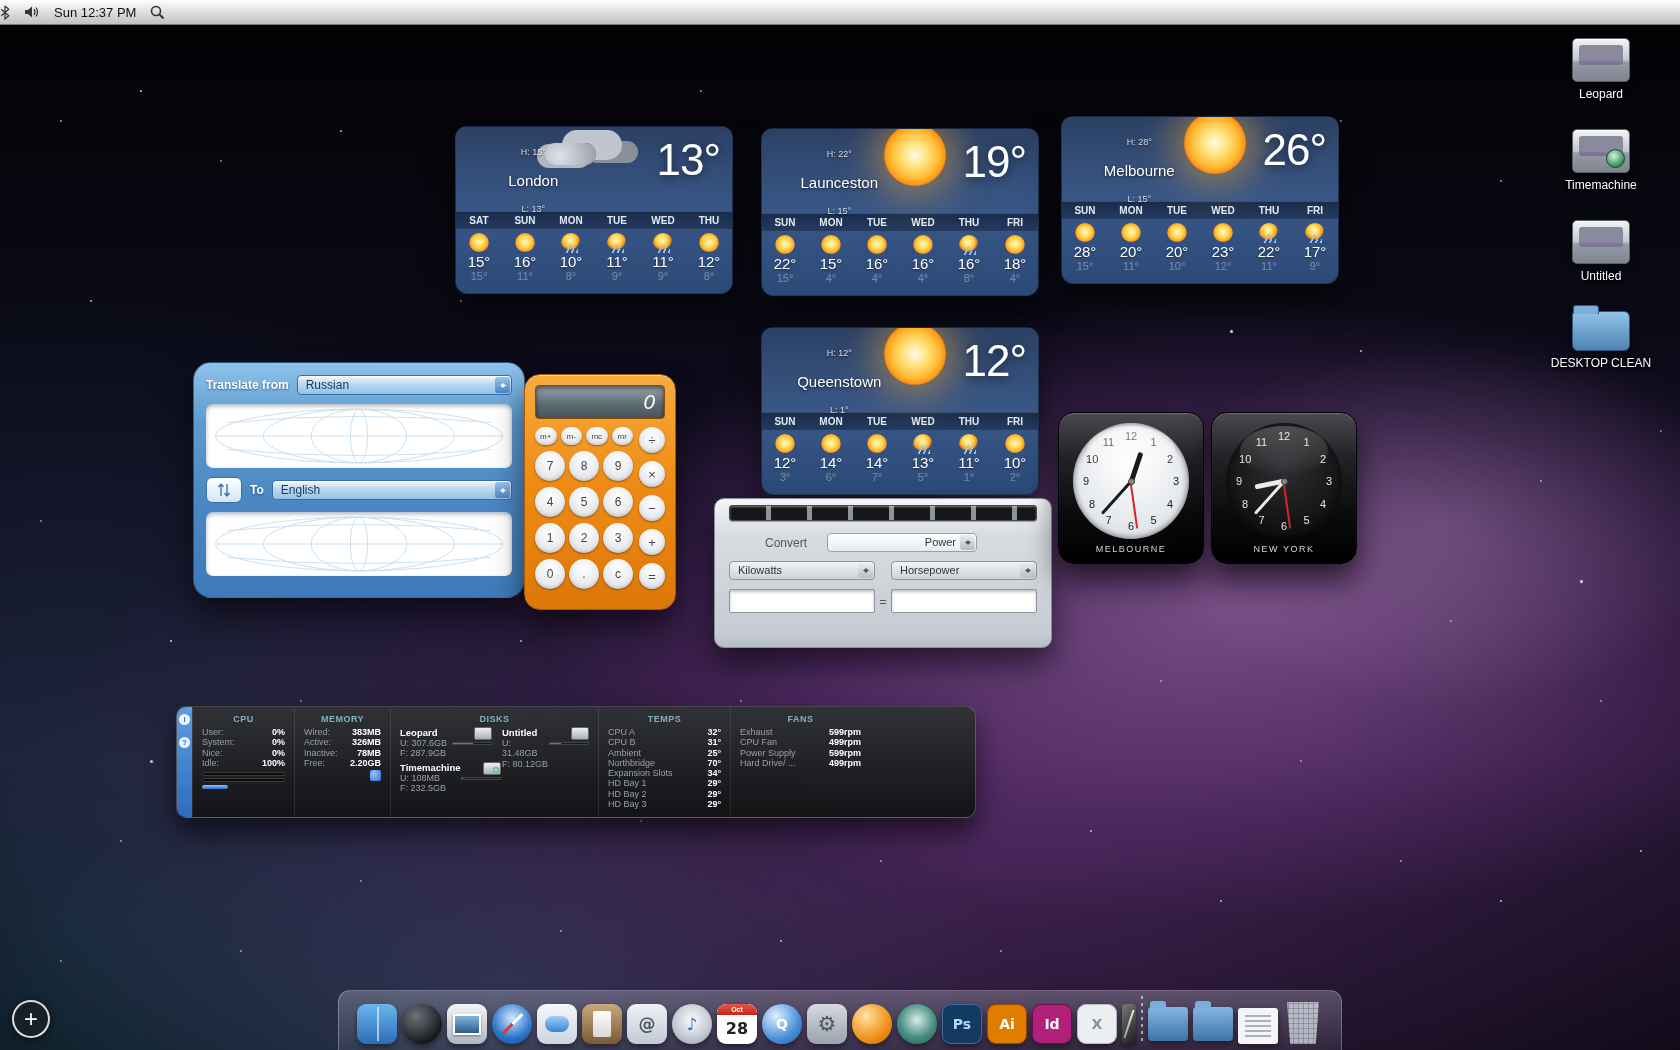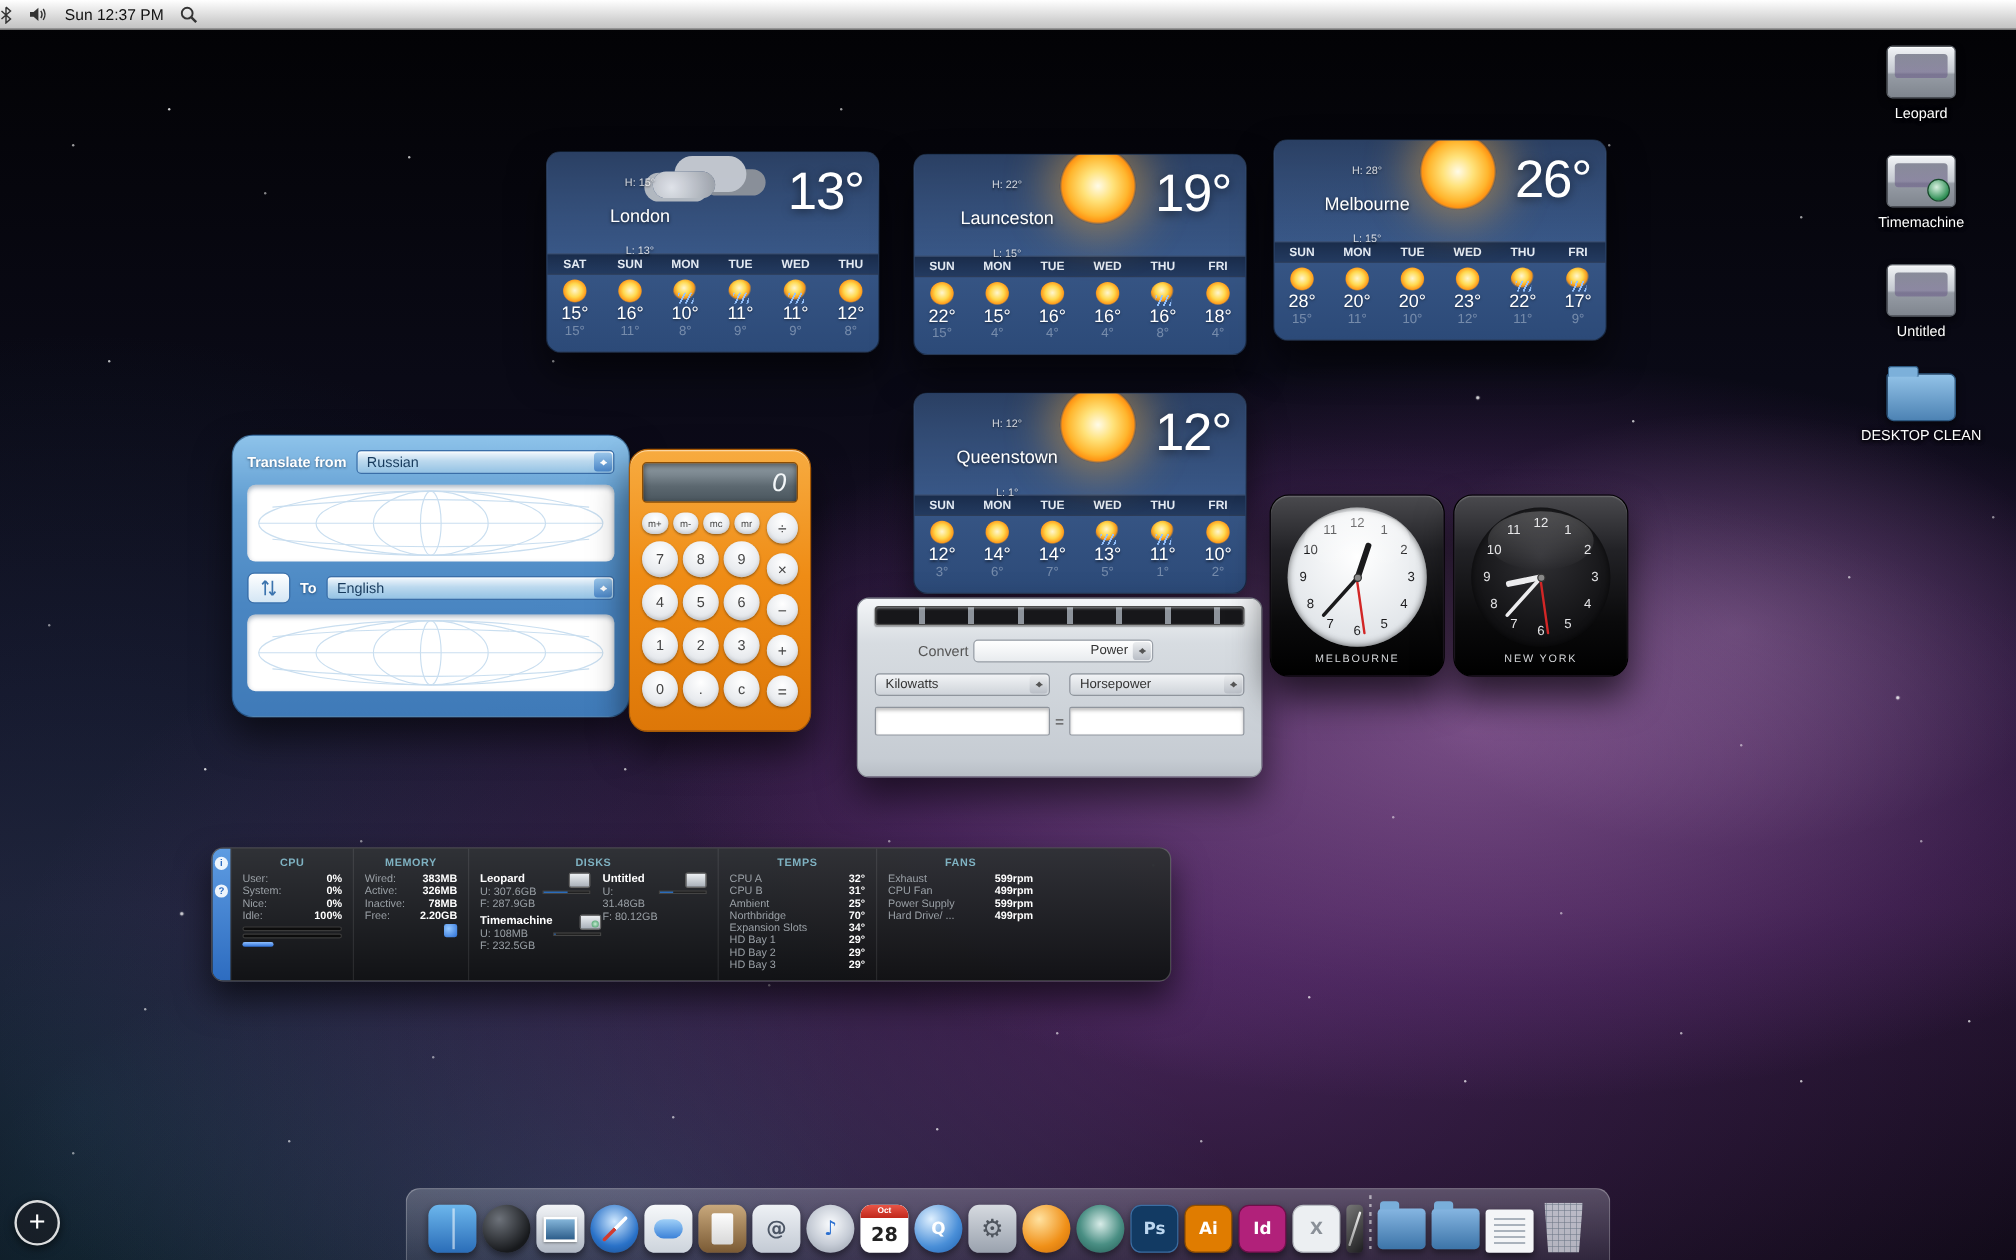"Convert" .conv-row1 { gap: 4px -> 20px }
